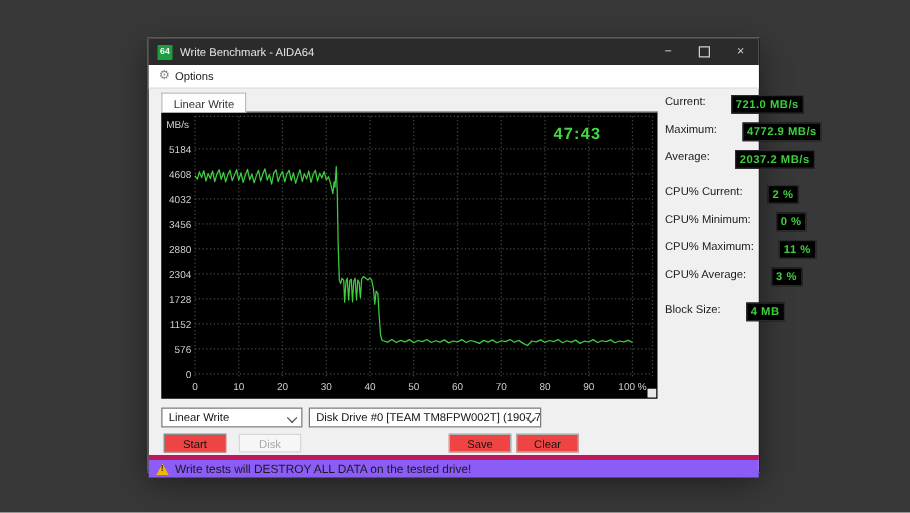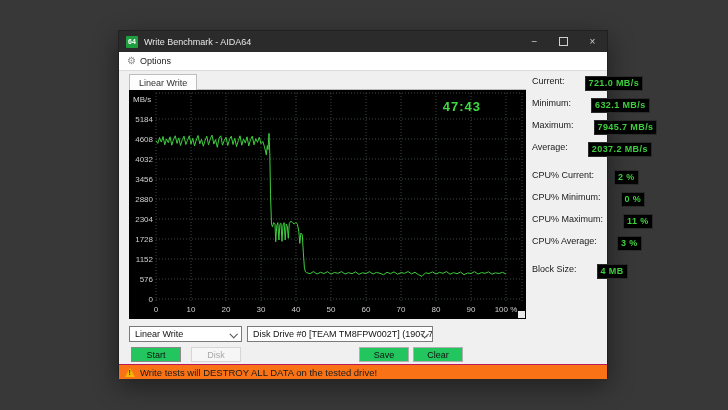"Minimum:" div.stat { html: <div> <span>Minimum:</span> <span>632.1 MB/s</span> </div> -> none }
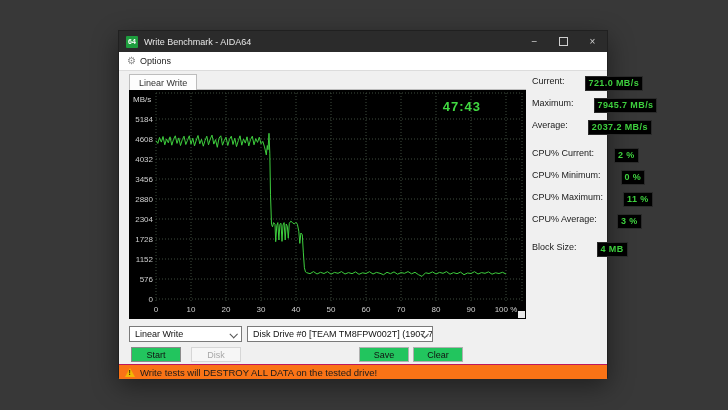"7945.7 MB/s" span.stat-value { text: 7945.7 -> 4772.9 }
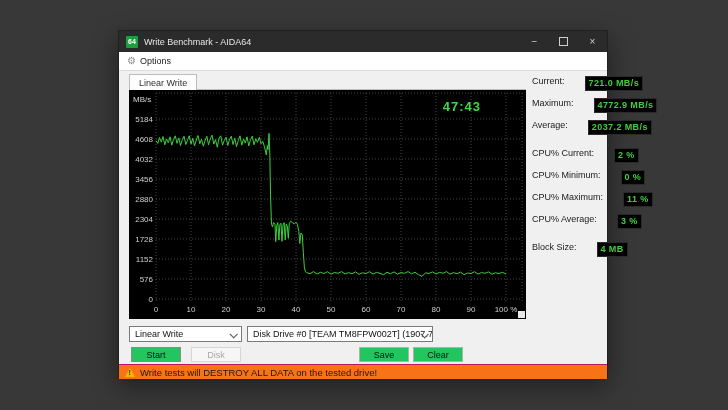"Start" .btn { background: #22c55e -> #ef4444 }
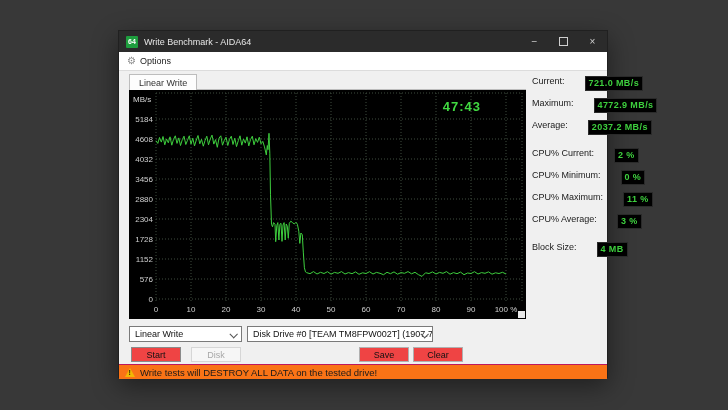"Write tests will DESTROY ALL" .warnbar { background: #f97316 -> #8b5cf6; border-top: 1px solid #be185d -> 4px solid #be185d }
